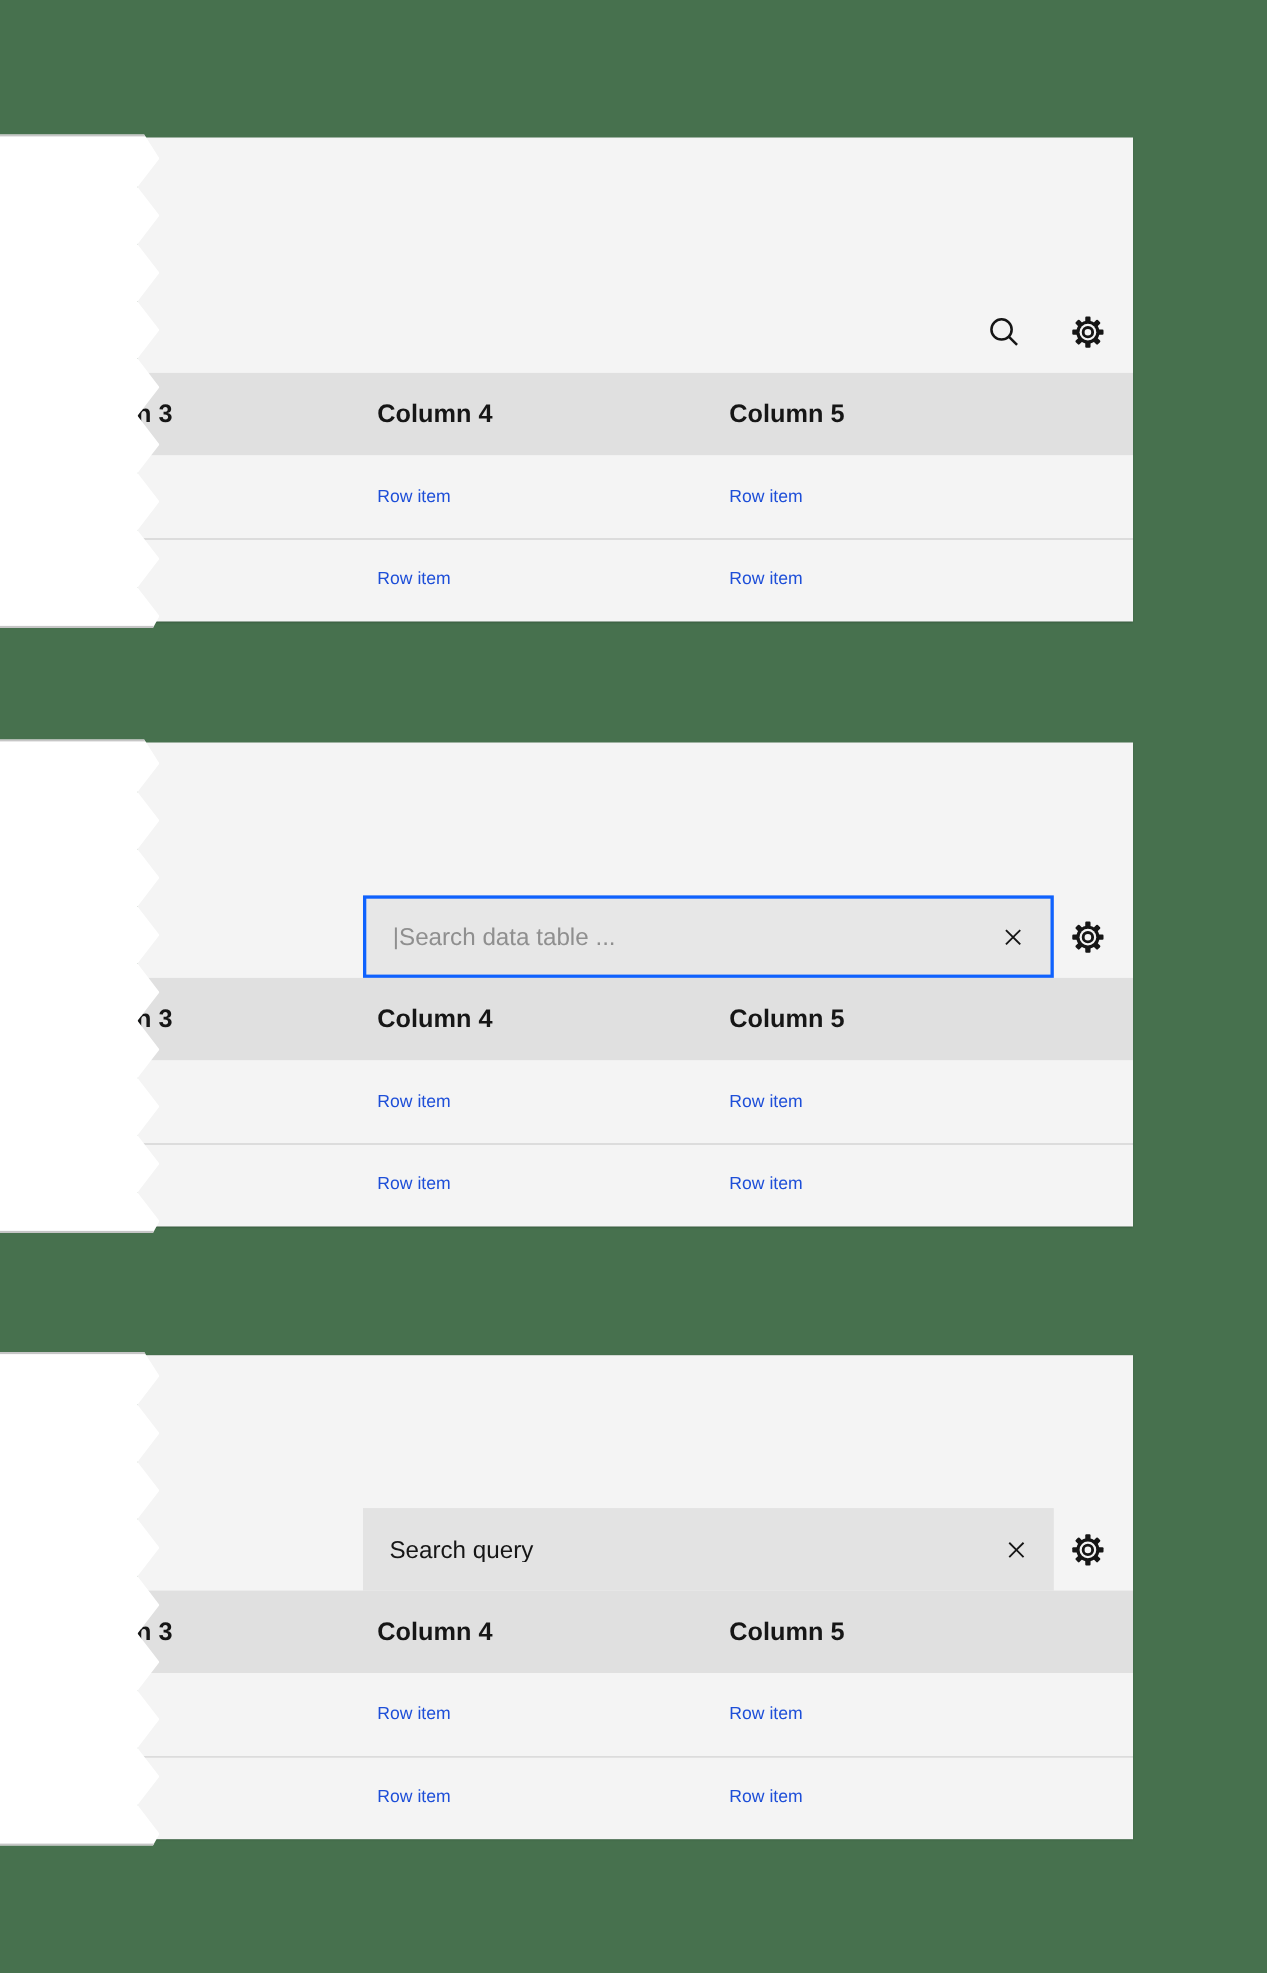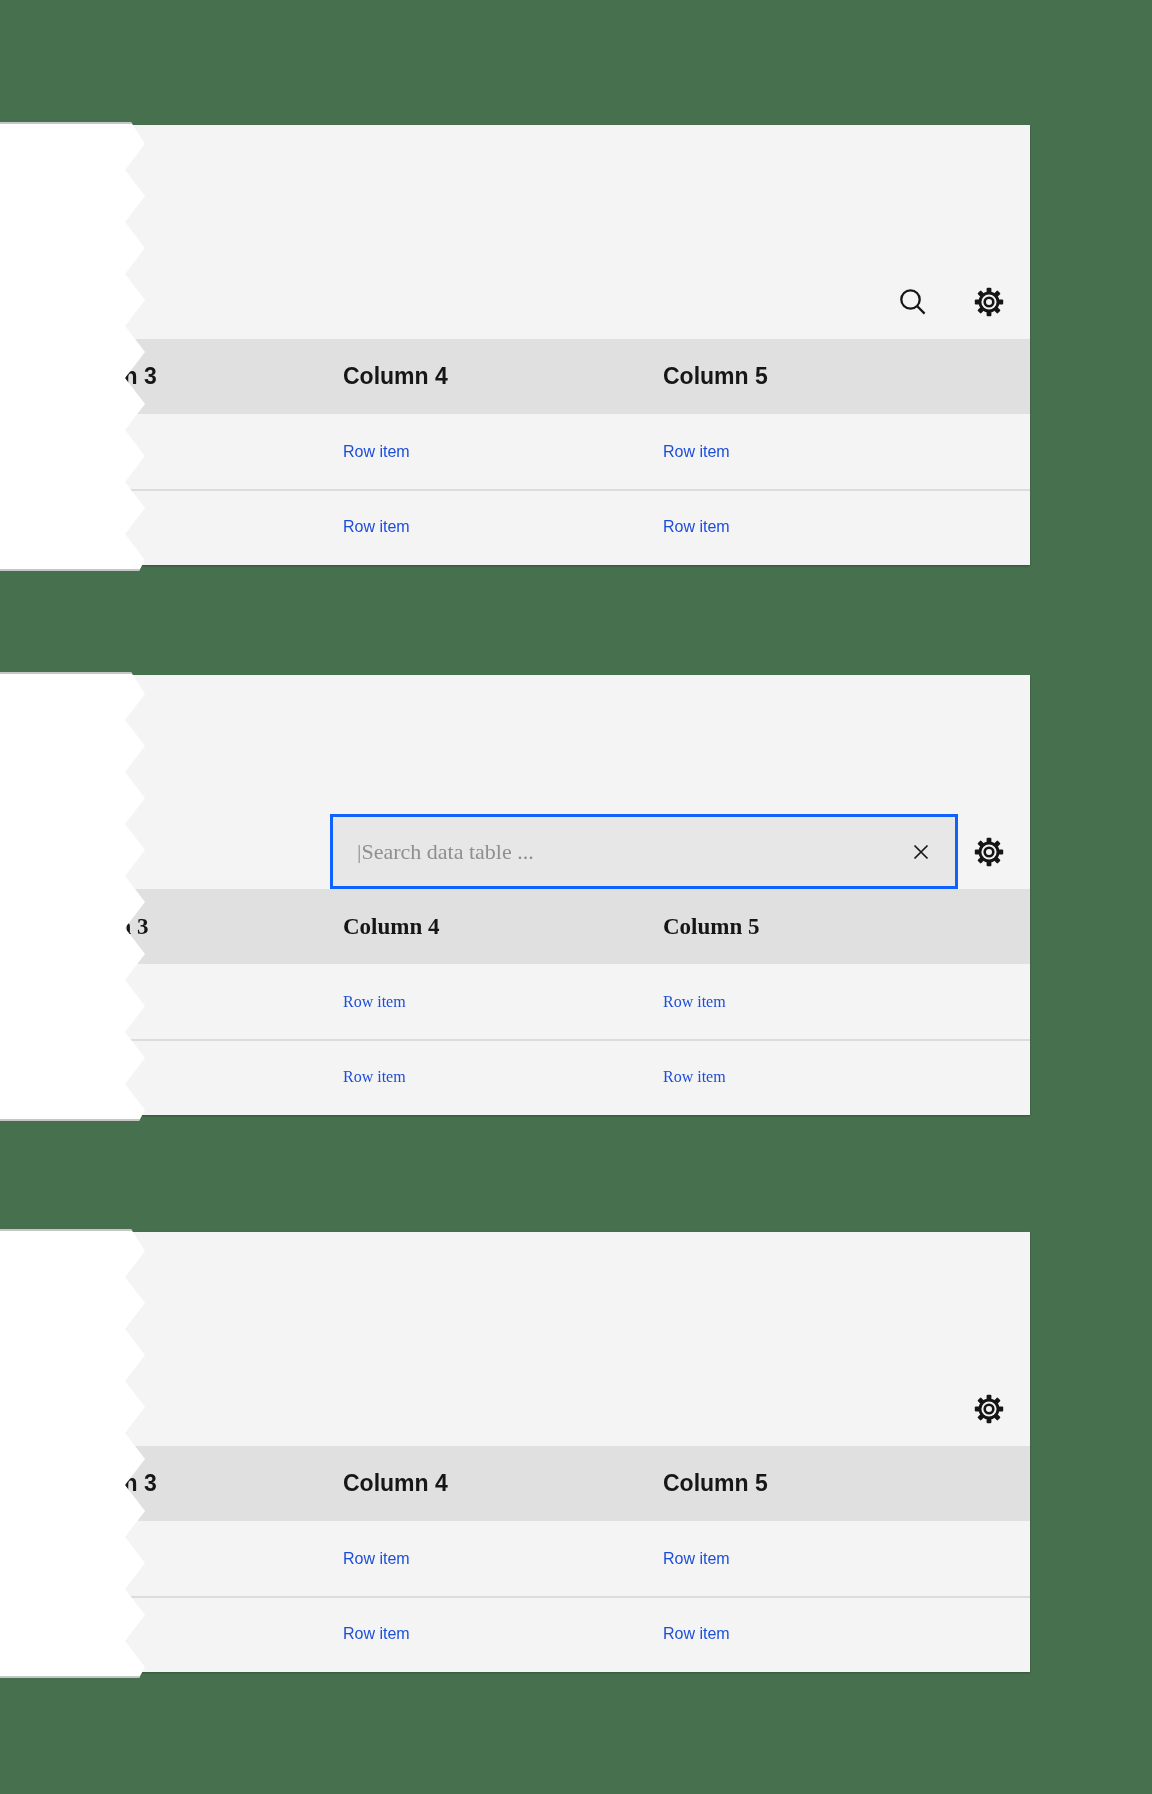"|Search data table ..." .panel.p2 { font-family: Liberation Serif, serif -> none }
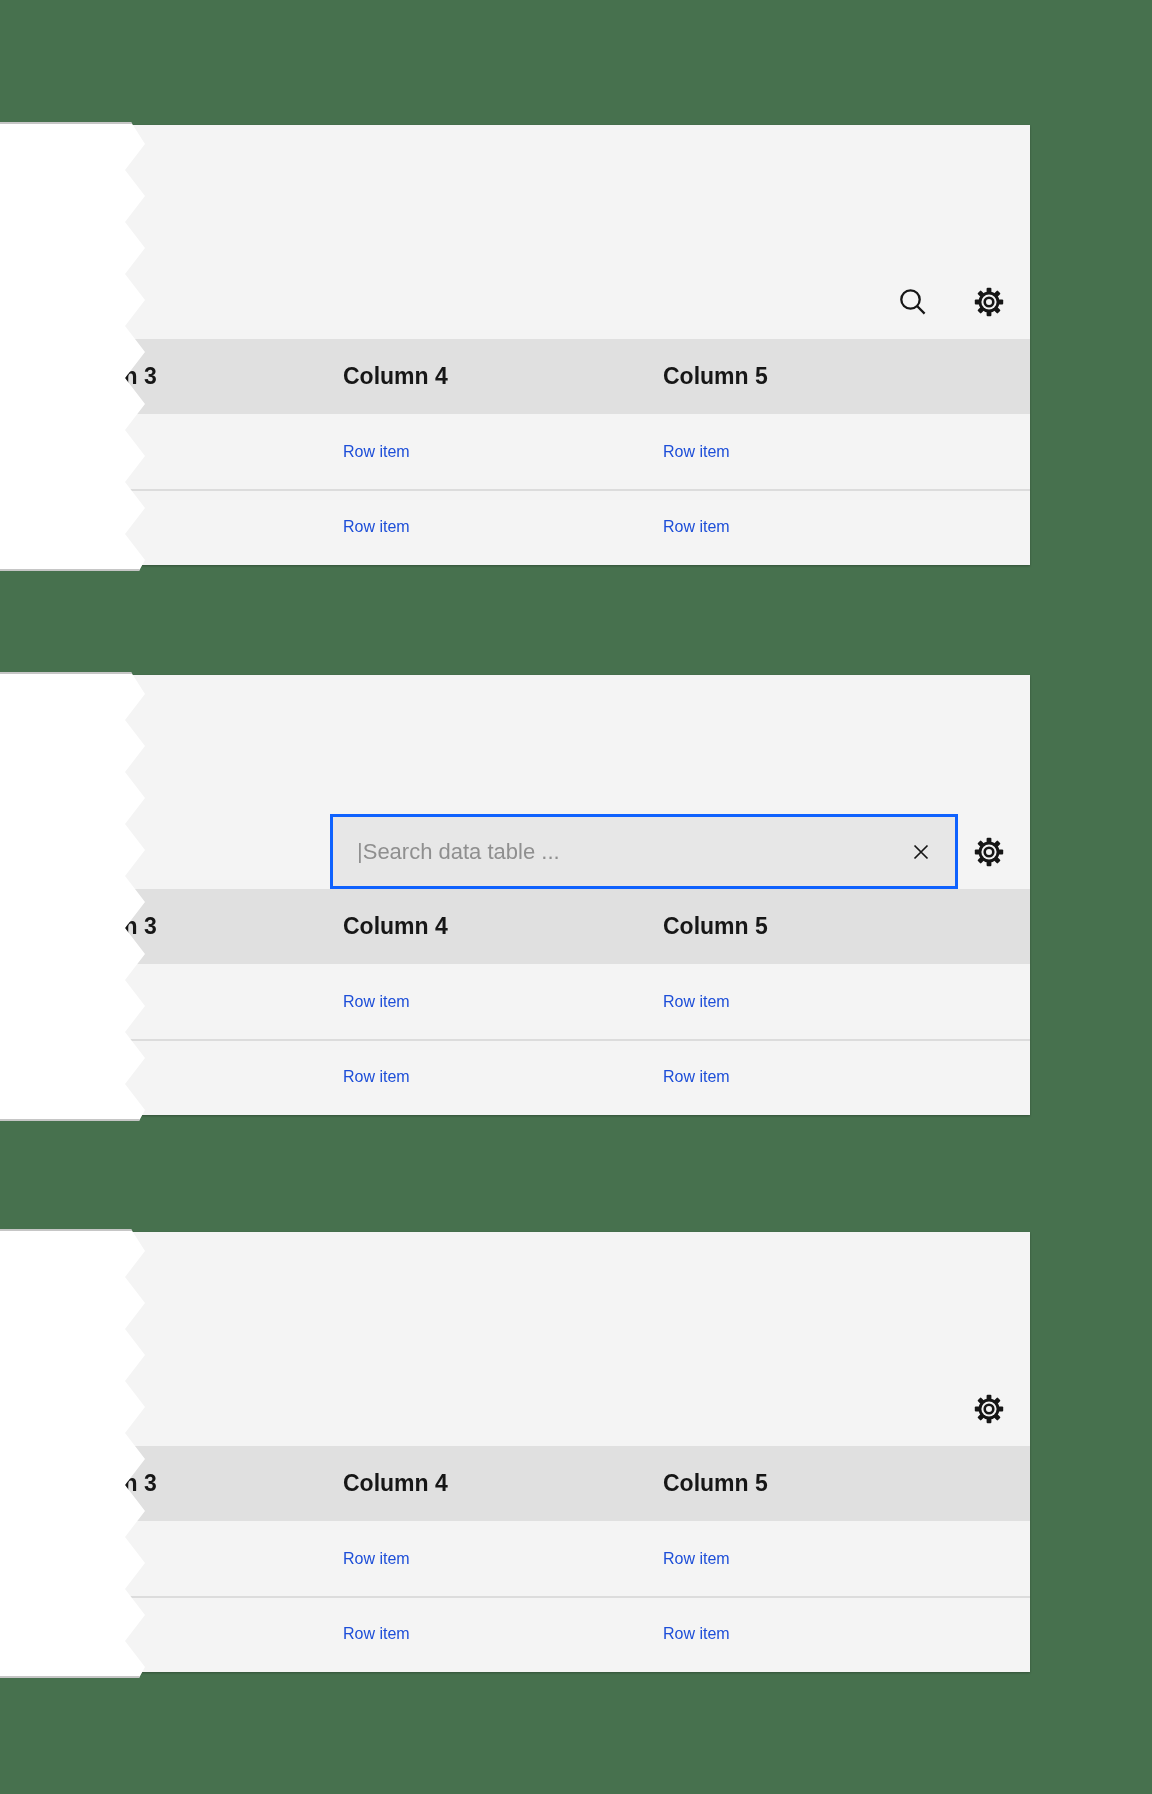"Search query" div.search-box { html: none -> <div> <span>Search query</span> <button> <span> <svg> <path></path> </svg> </span> </button> </div> }
